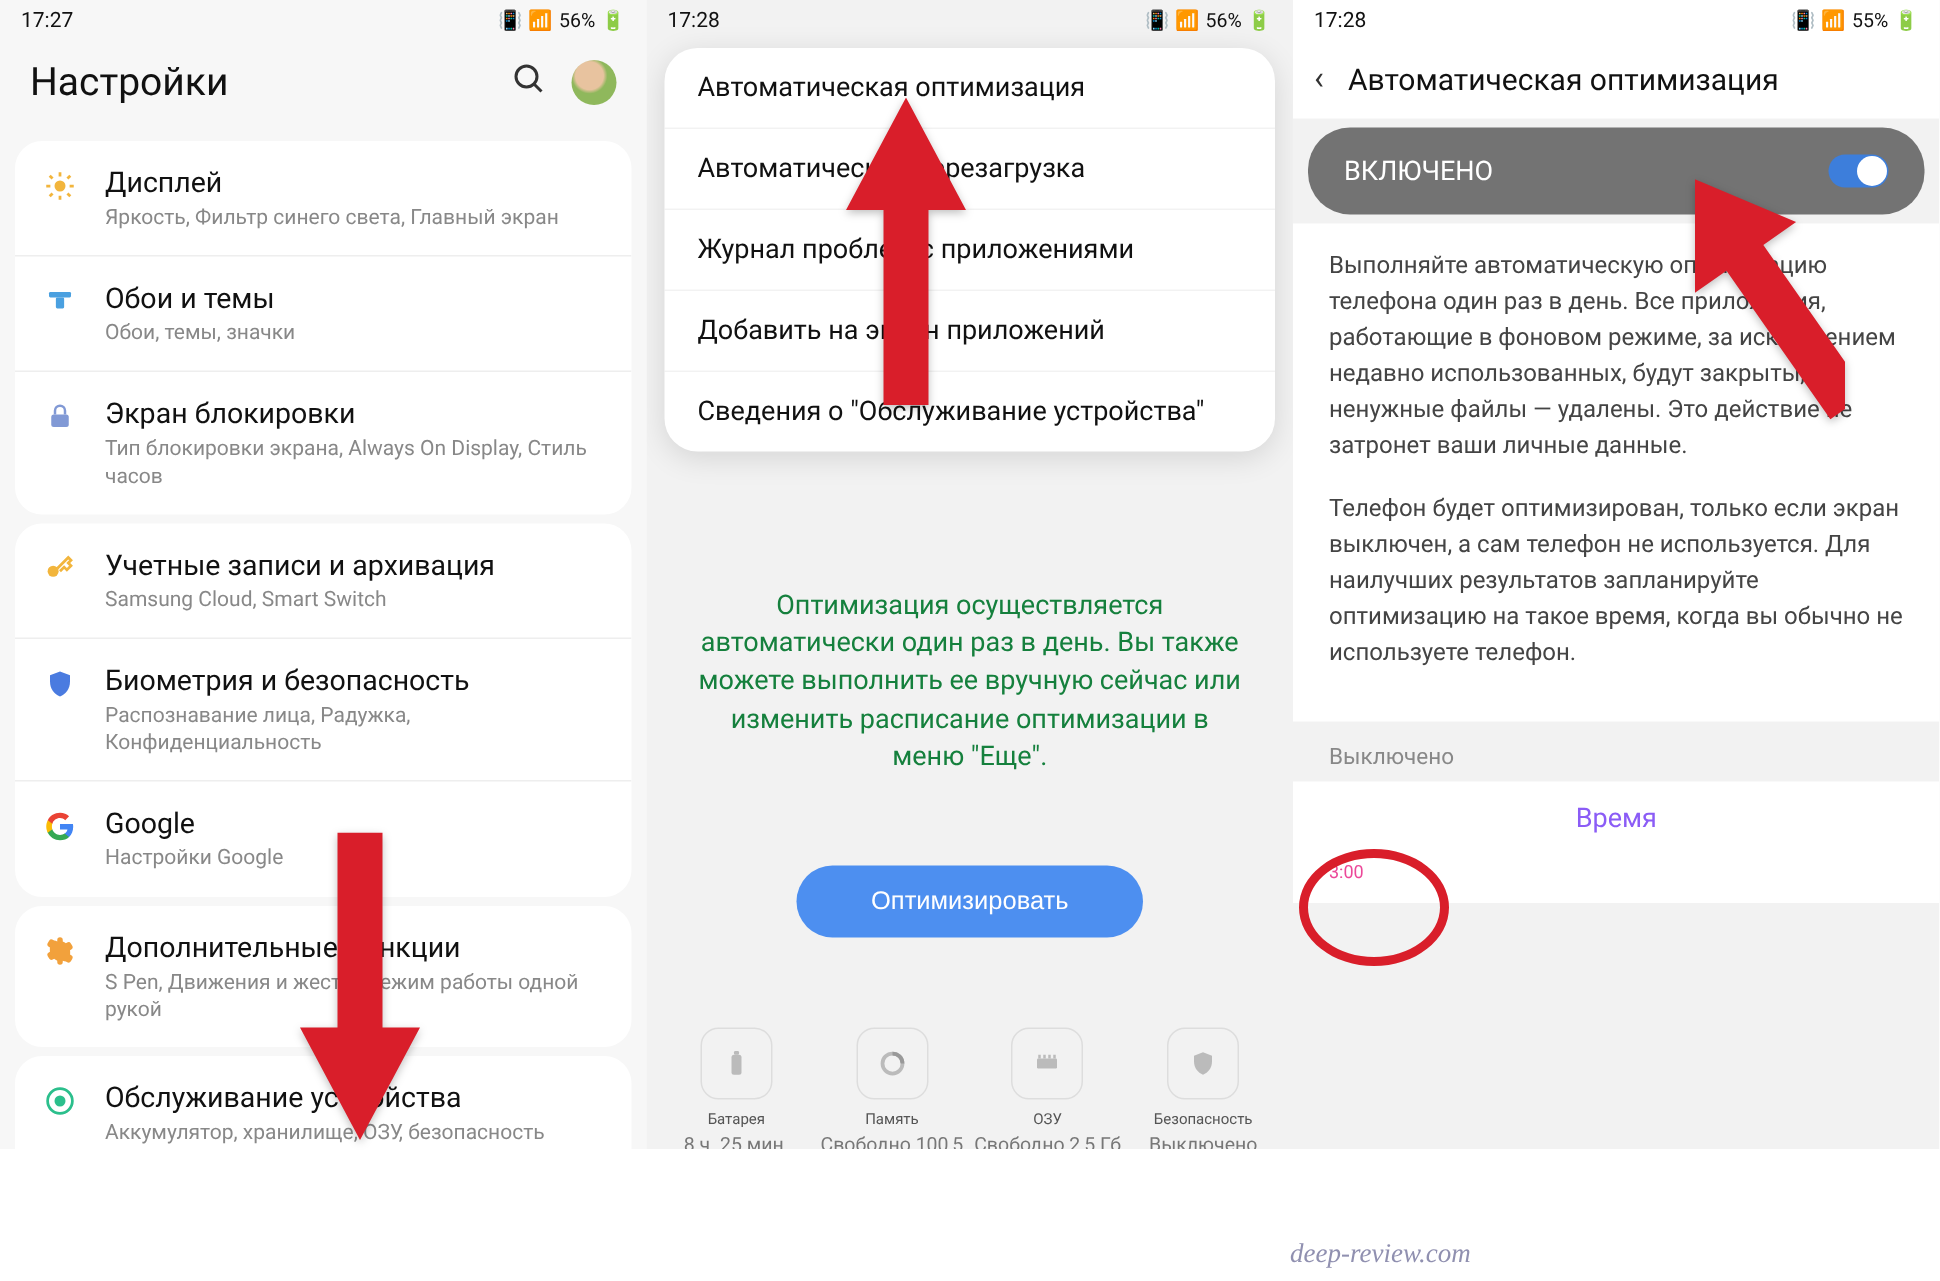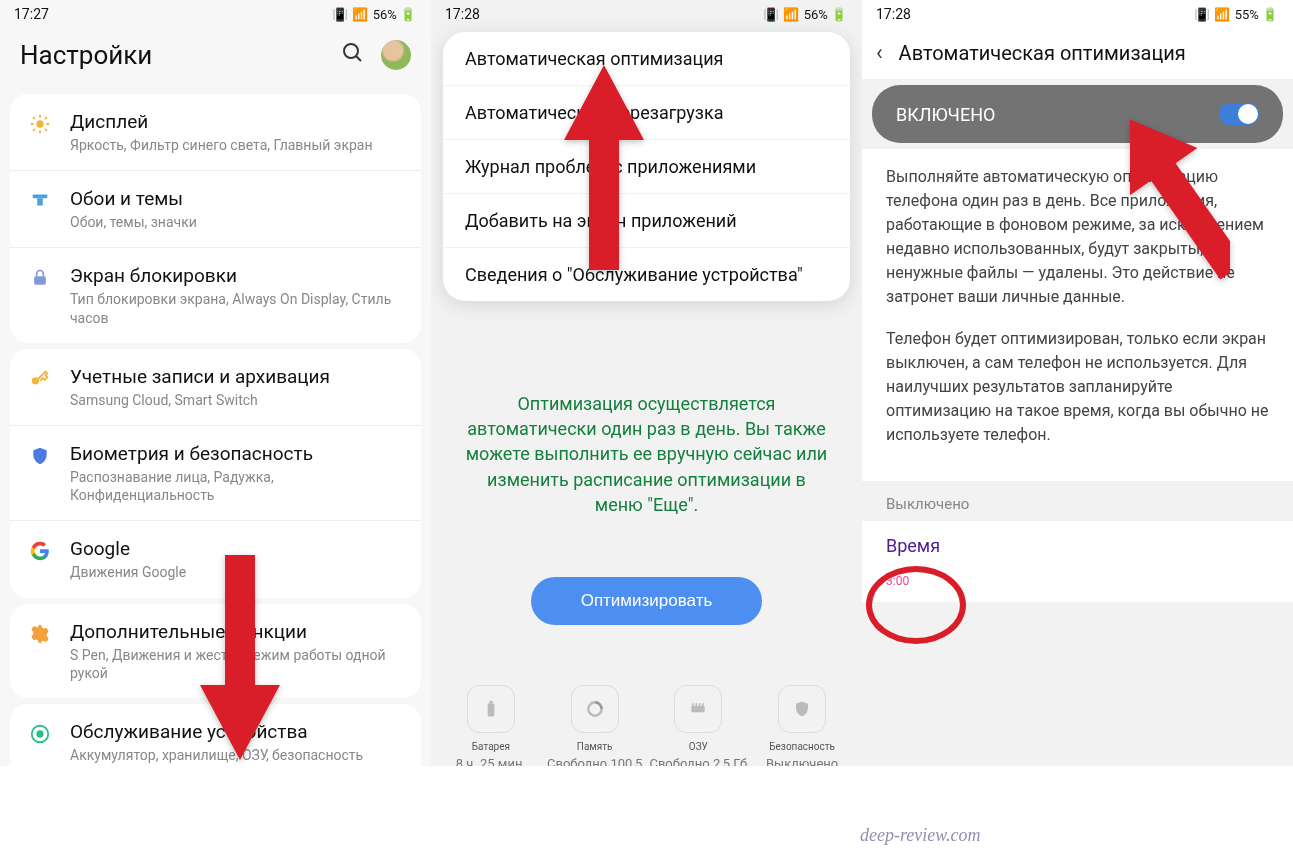"Время" .p3 .time-card .t1 { color: #4c1d95 -> #8b5cf6; text-align: none -> center }
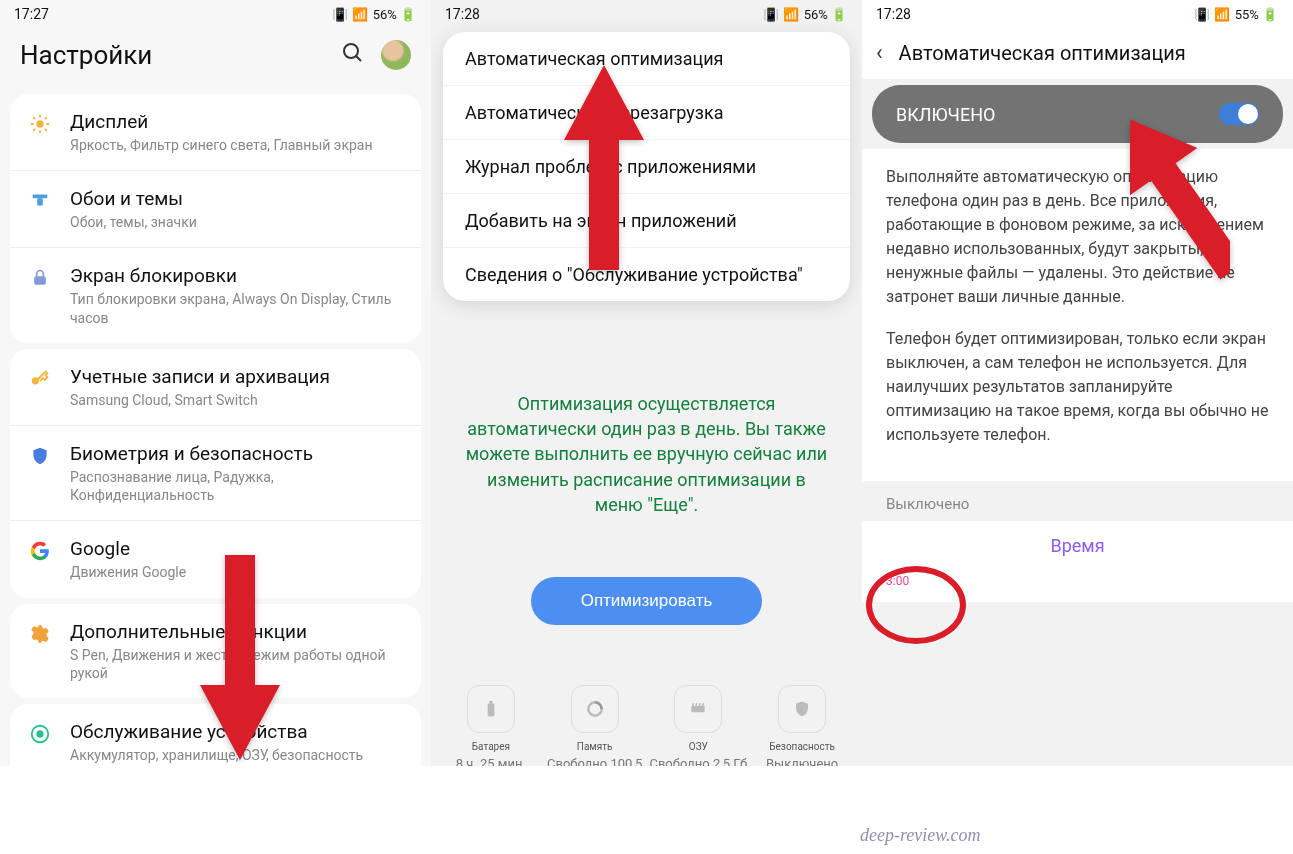"Движения Google" div.sub { text: Движения -> Настройки }
